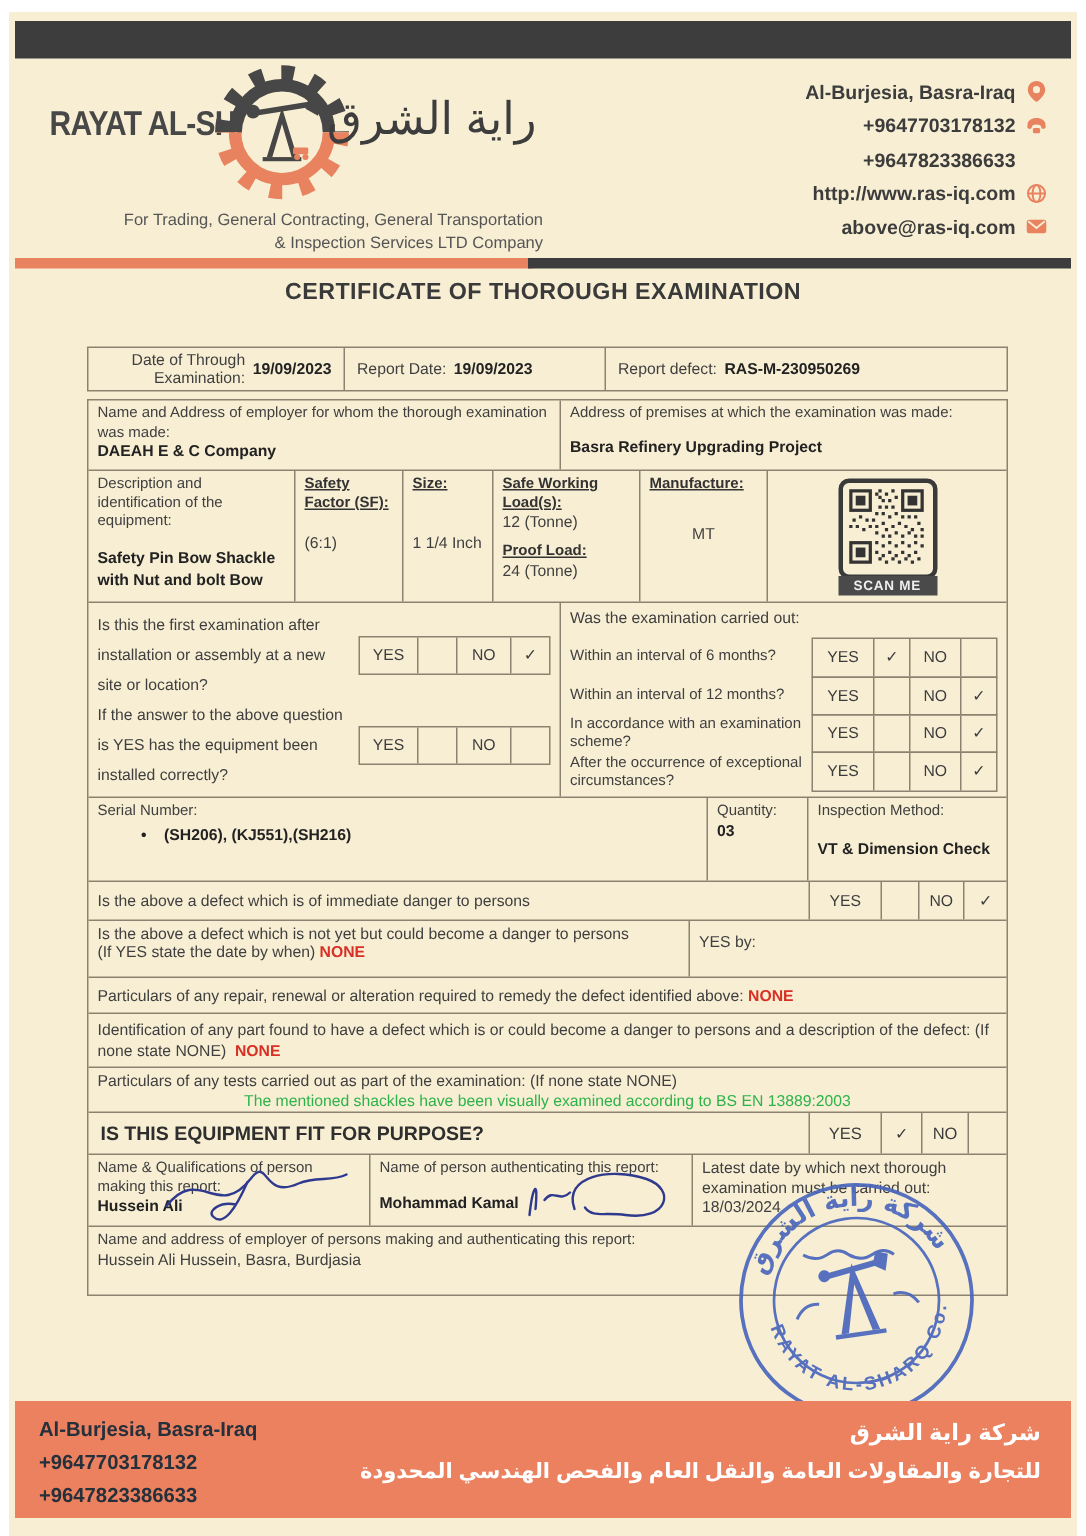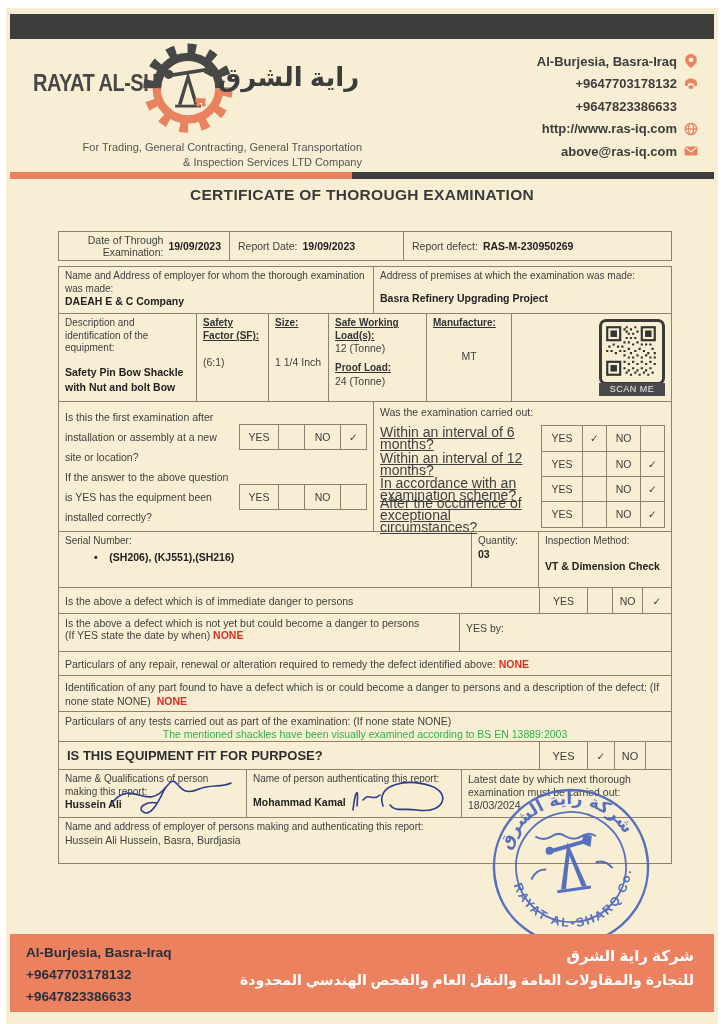"راية الشرق" .brand-ar { font-size: 26px -> 30px; font-weight: bold -> normal }
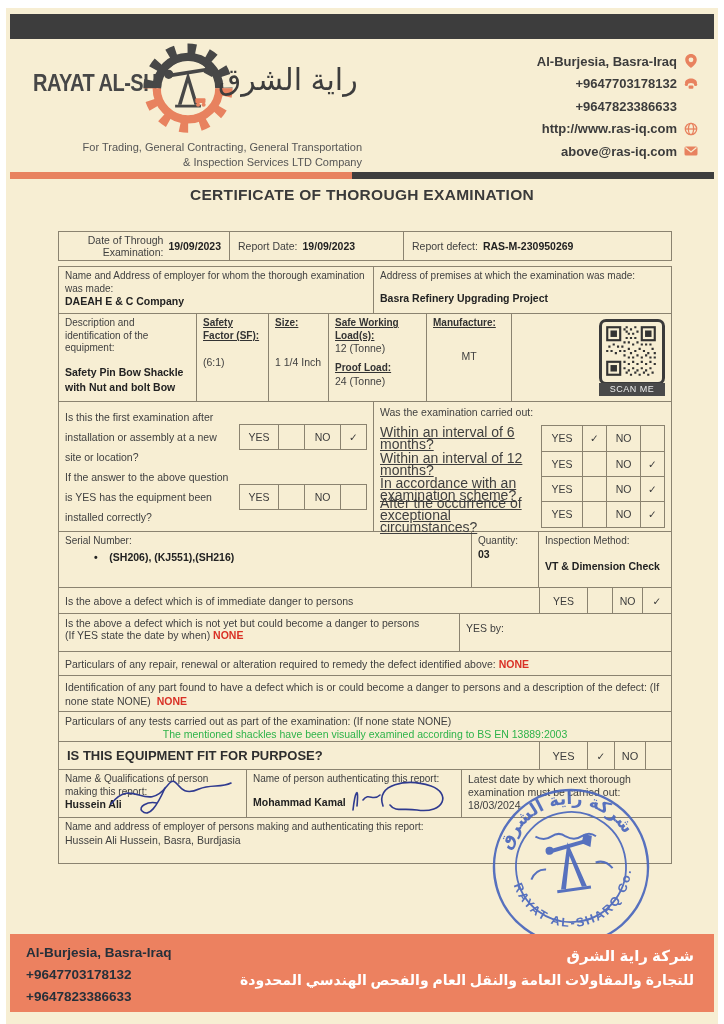"SCAN ME" .r2 .tc6 { font-weight: none -> bold; justify-content: flex-end -> center }
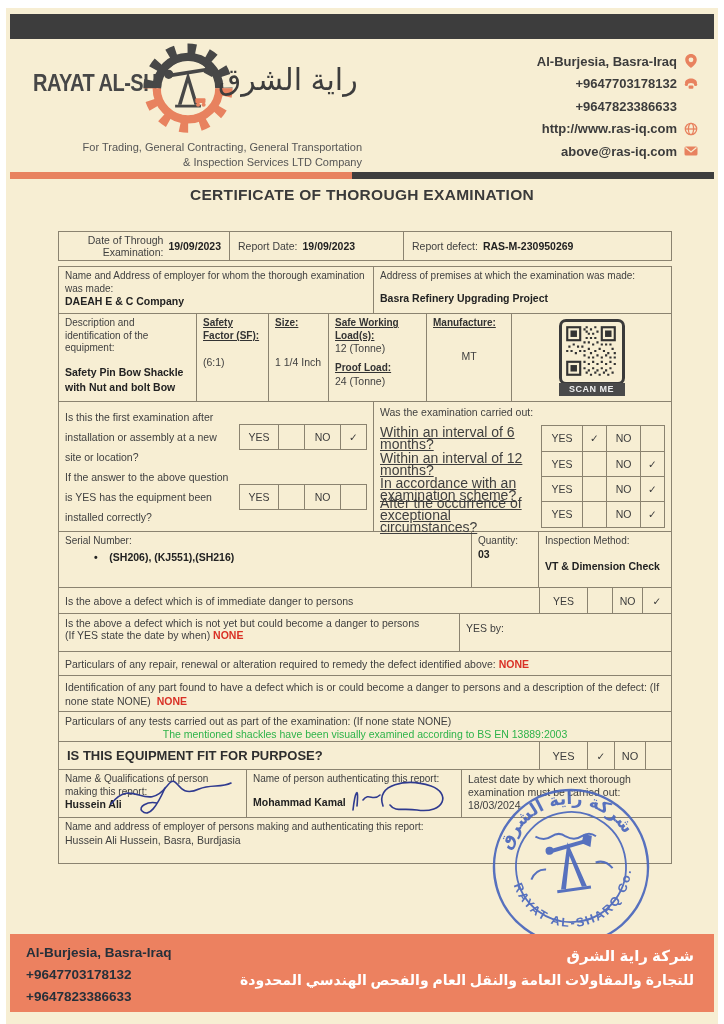"Within an interval of 6" .qrow .qtext { font-size: 14px -> 10px; text-decoration: underline -> none }
